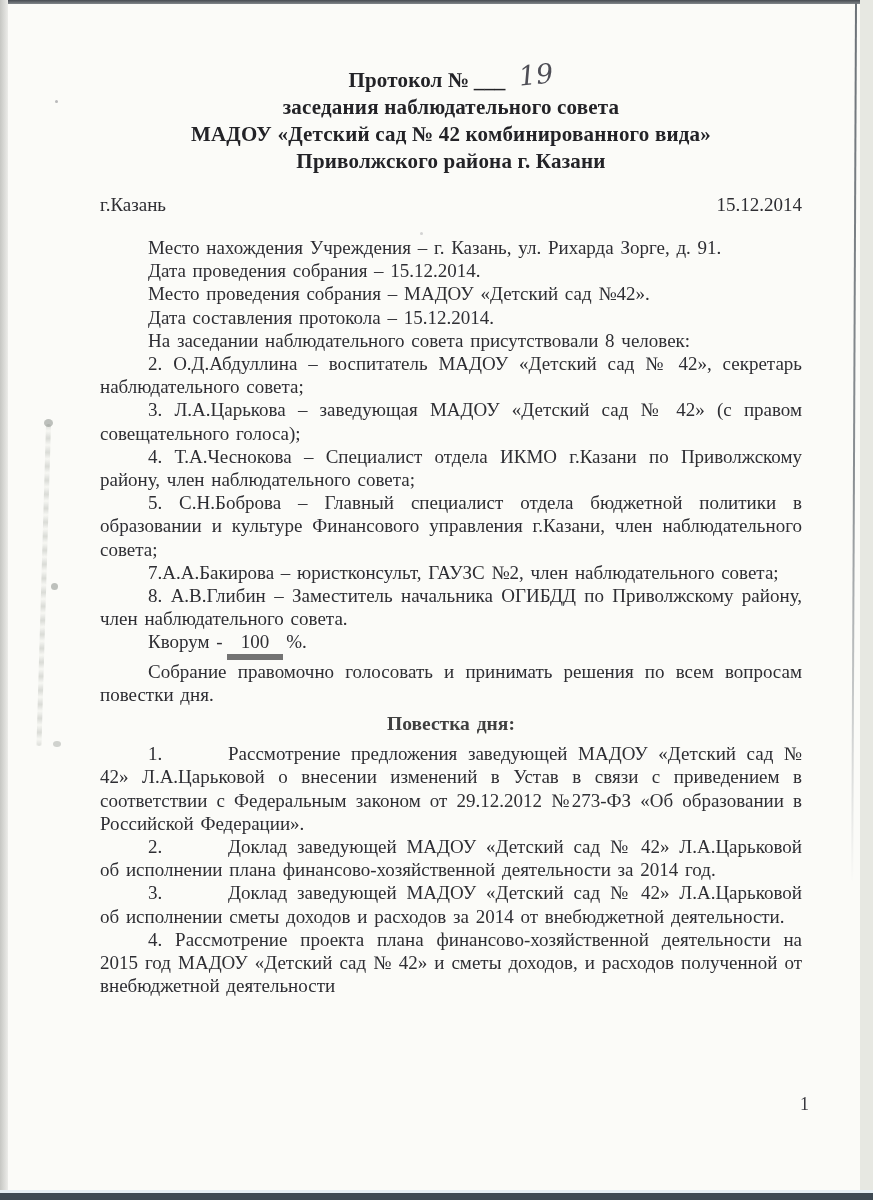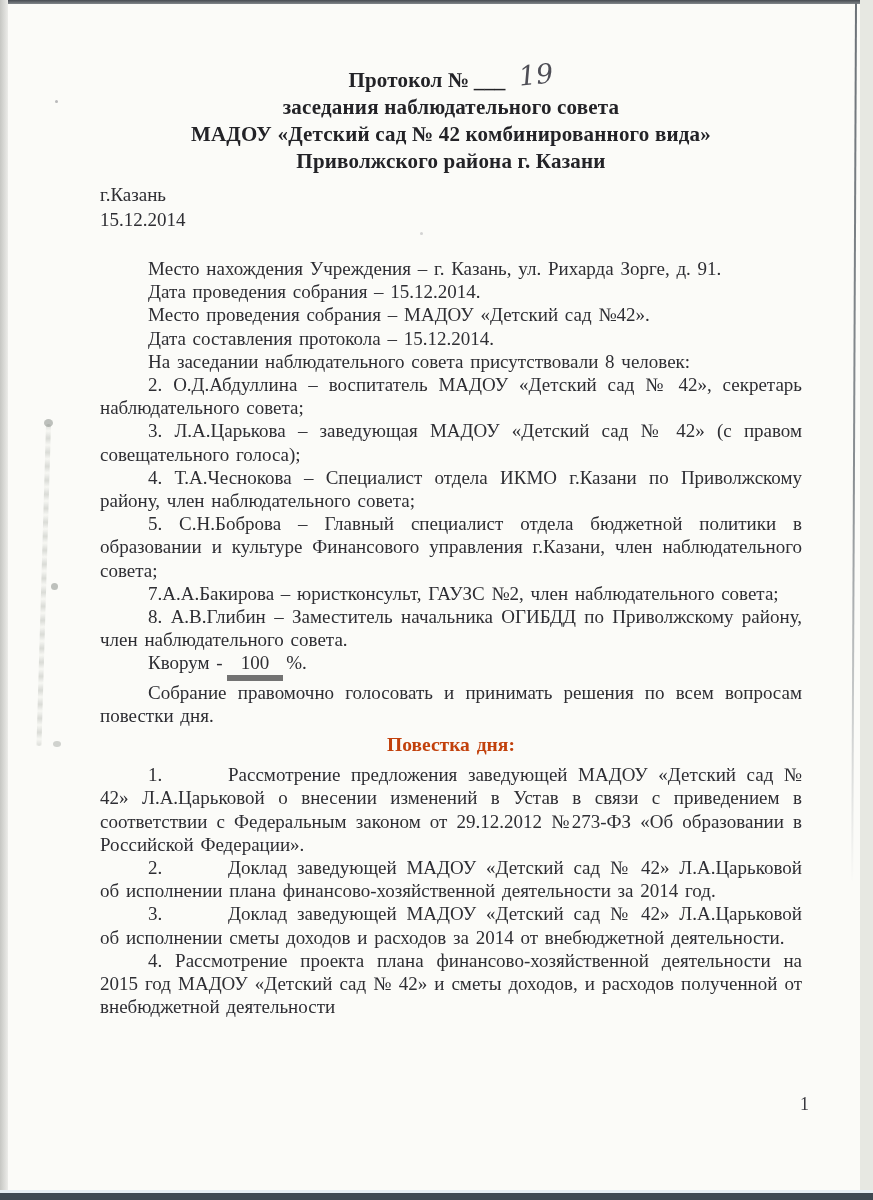"г.Казань" .dateline { flex-direction: column -> none; margin-top: 7px -> 17px }
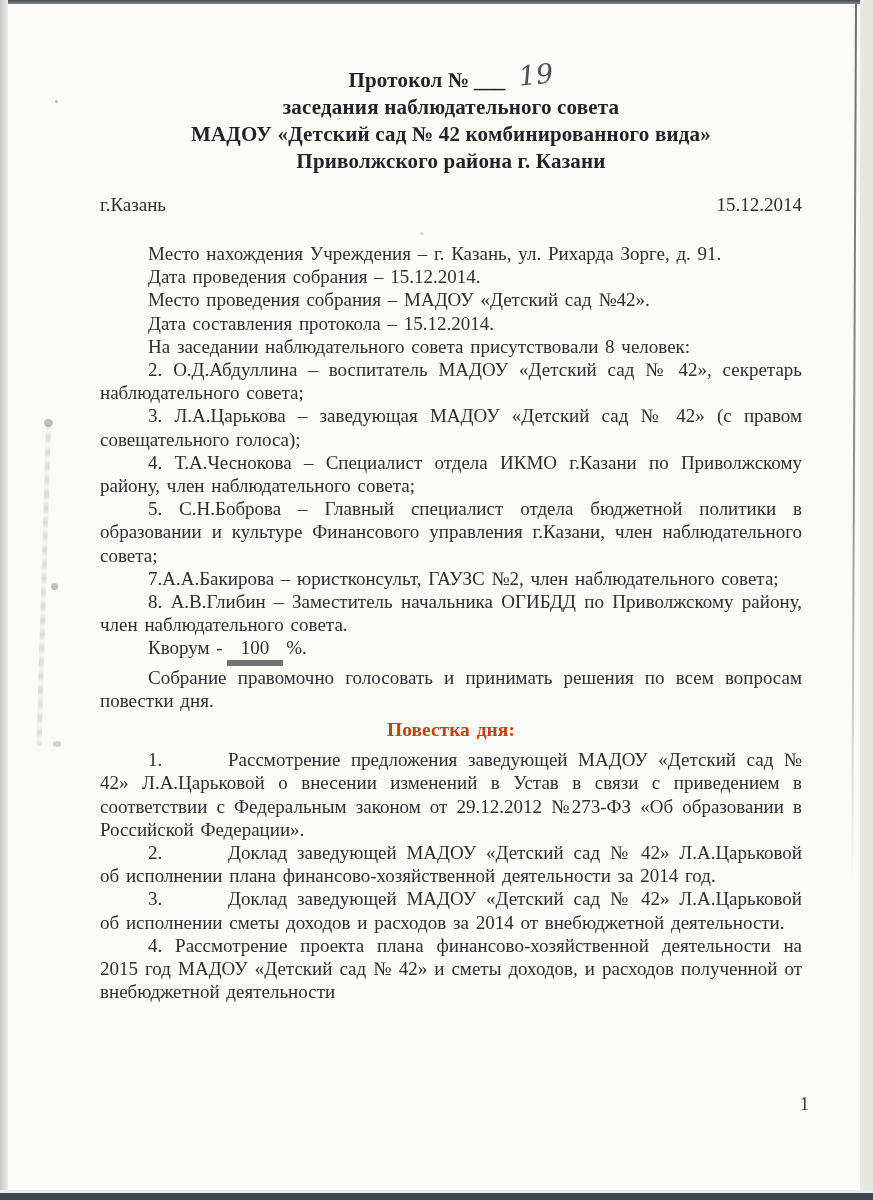"Место нахождения Учреждения – г." .body-text { margin-top: 25px -> 19px }
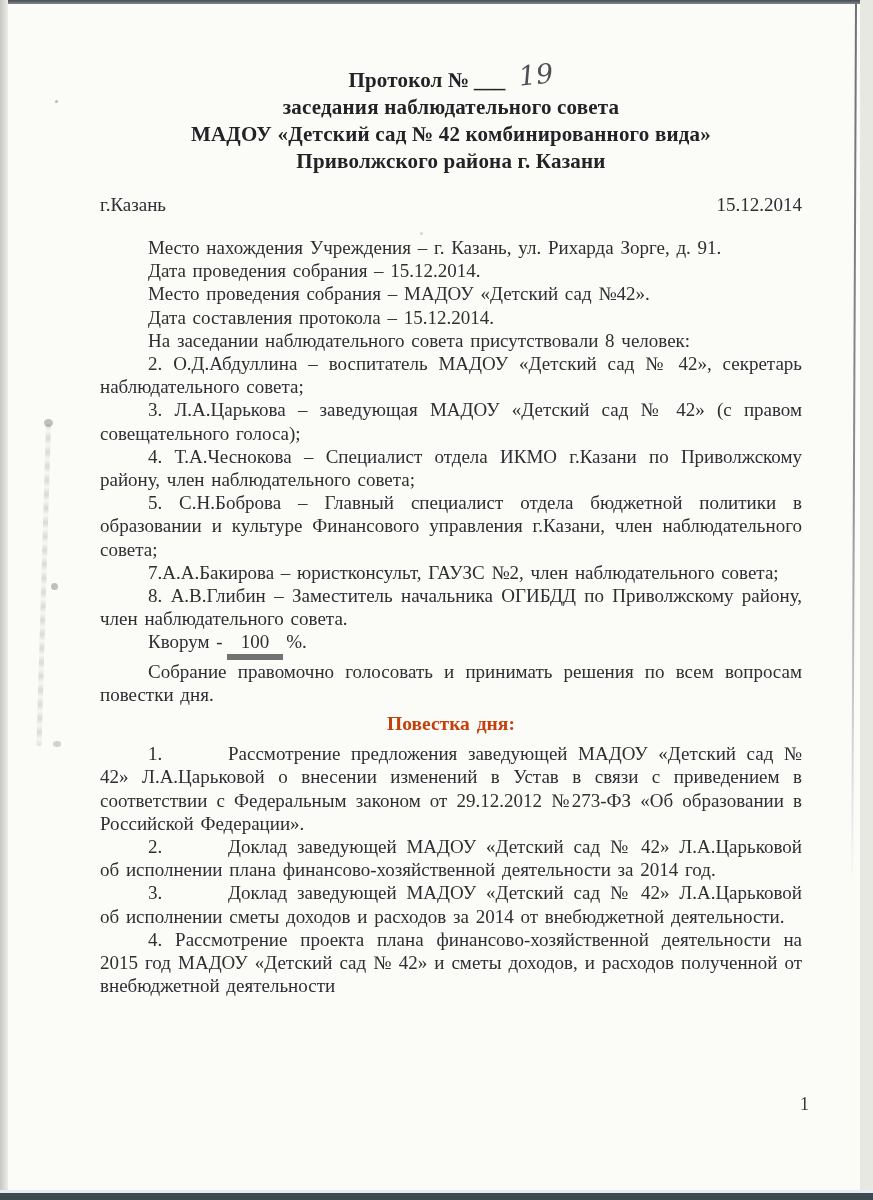"Повестка дня:" .agenda-heading { color: #c2410c -> #404040 }
